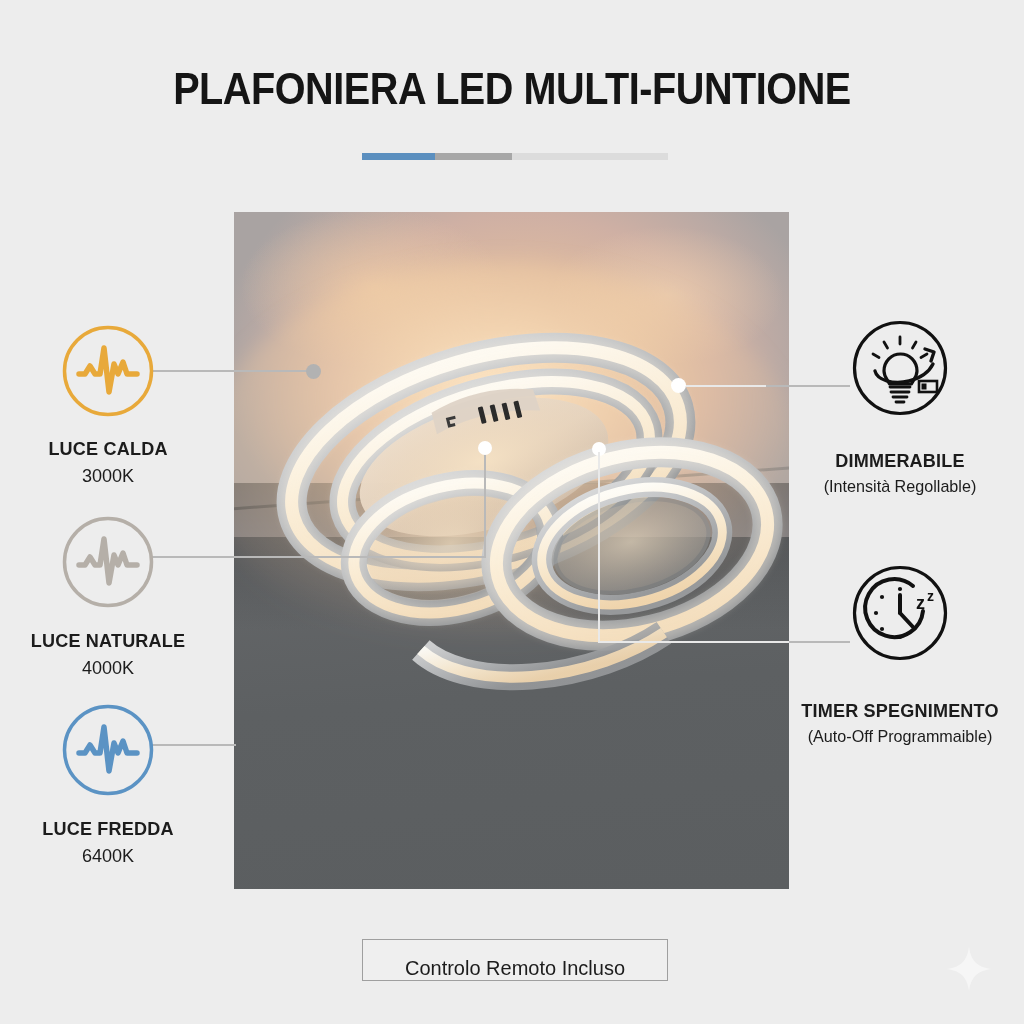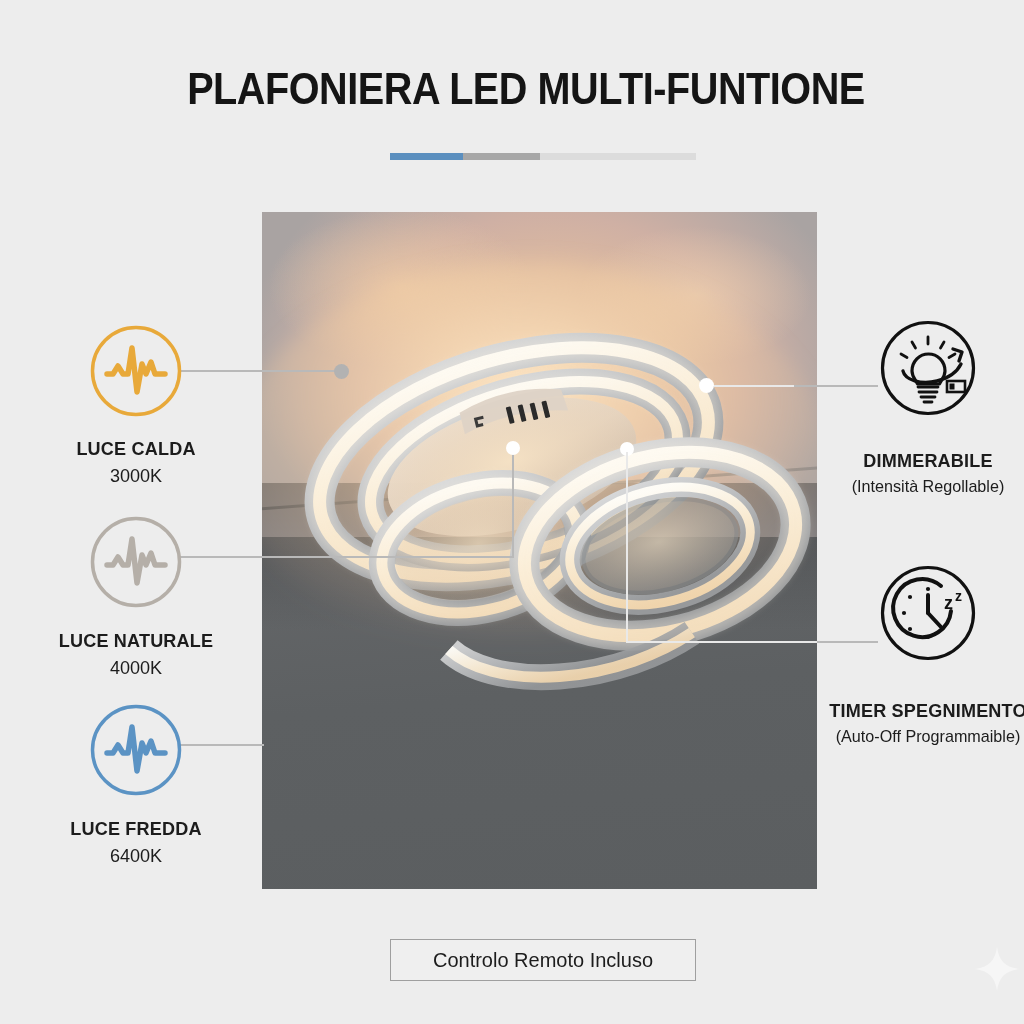"PLAFONIERA LED MULTI-FUNTIONE" .stage { margin-left: 28px -> none }
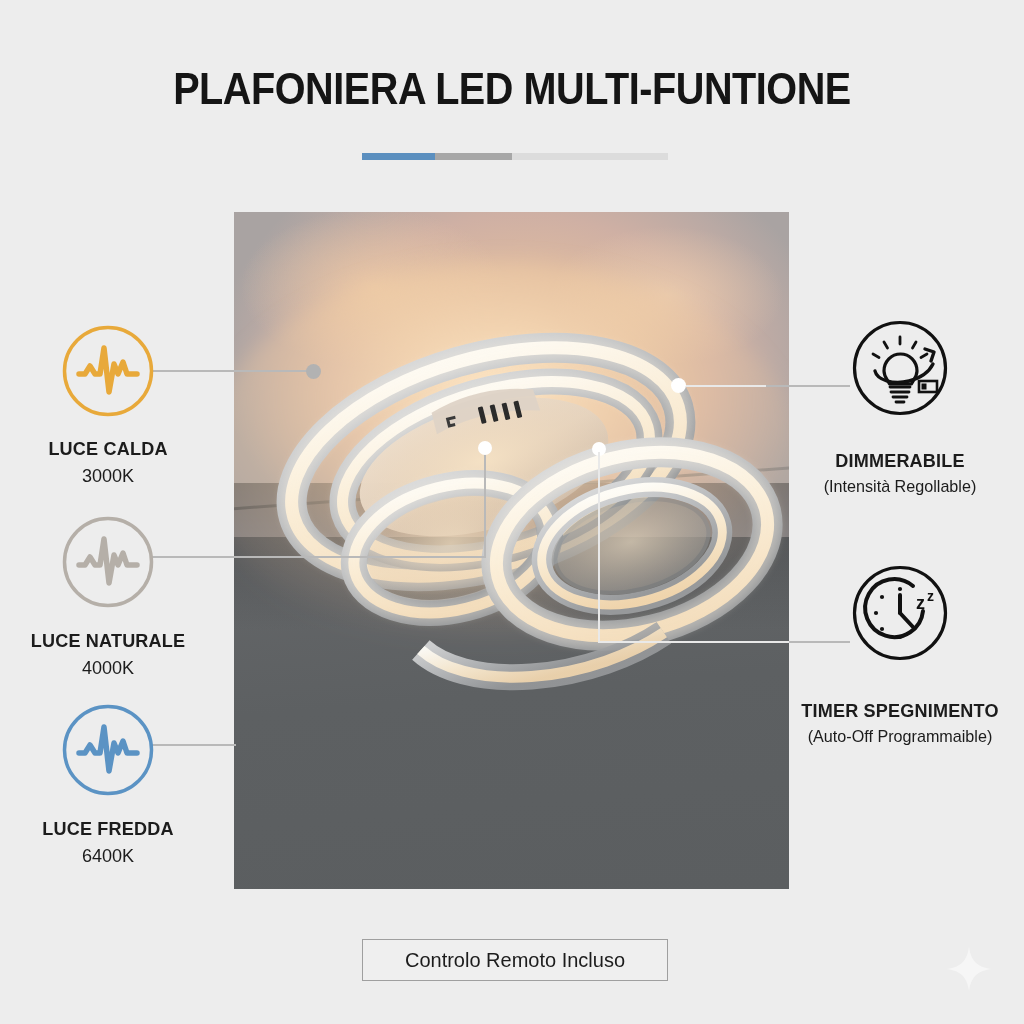"Controlo Remoto Incluso" .remote-box { align-items: center -> flex-end }
